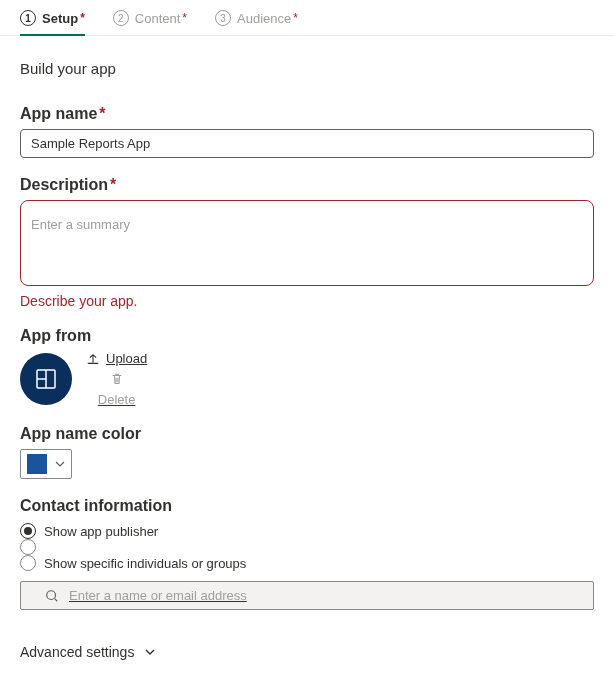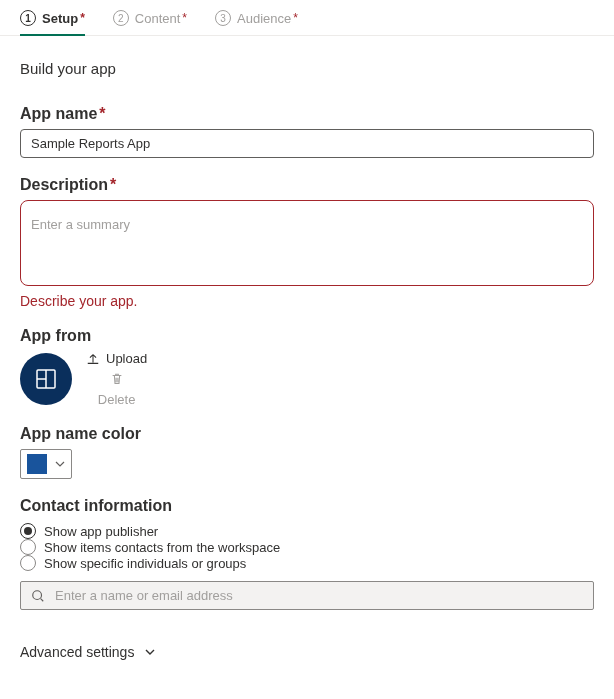"Upload" .logo-row { text-decoration: none -> underline }
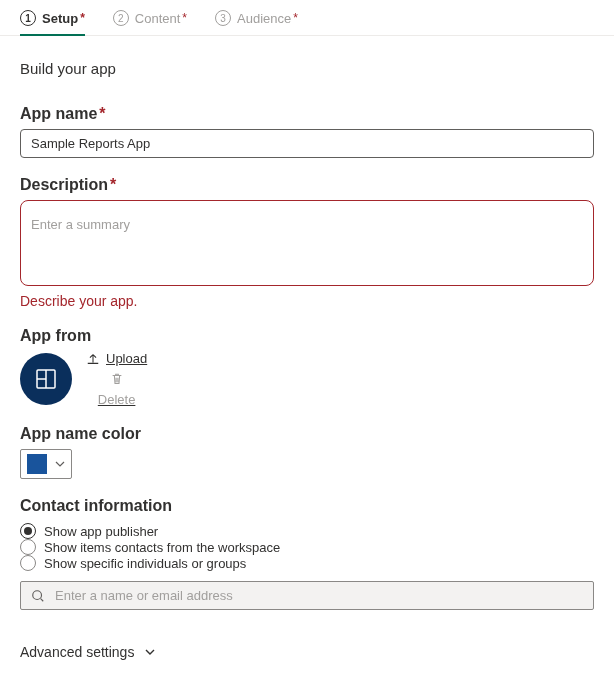"Show items contacts from the" span { html: <span>Show items contacts from the workspace</span> -> none }
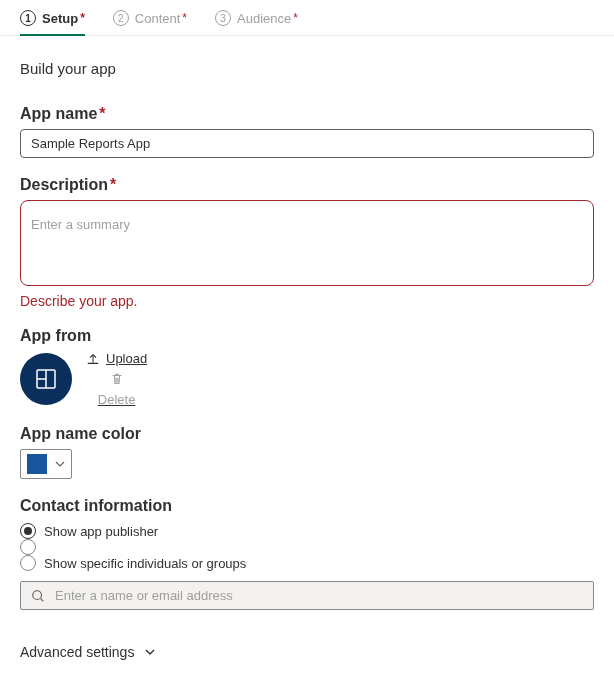"Enter a name or email" .search-box { padding: 6px 10px -> 6px 24px; text-decoration: none -> underline }
